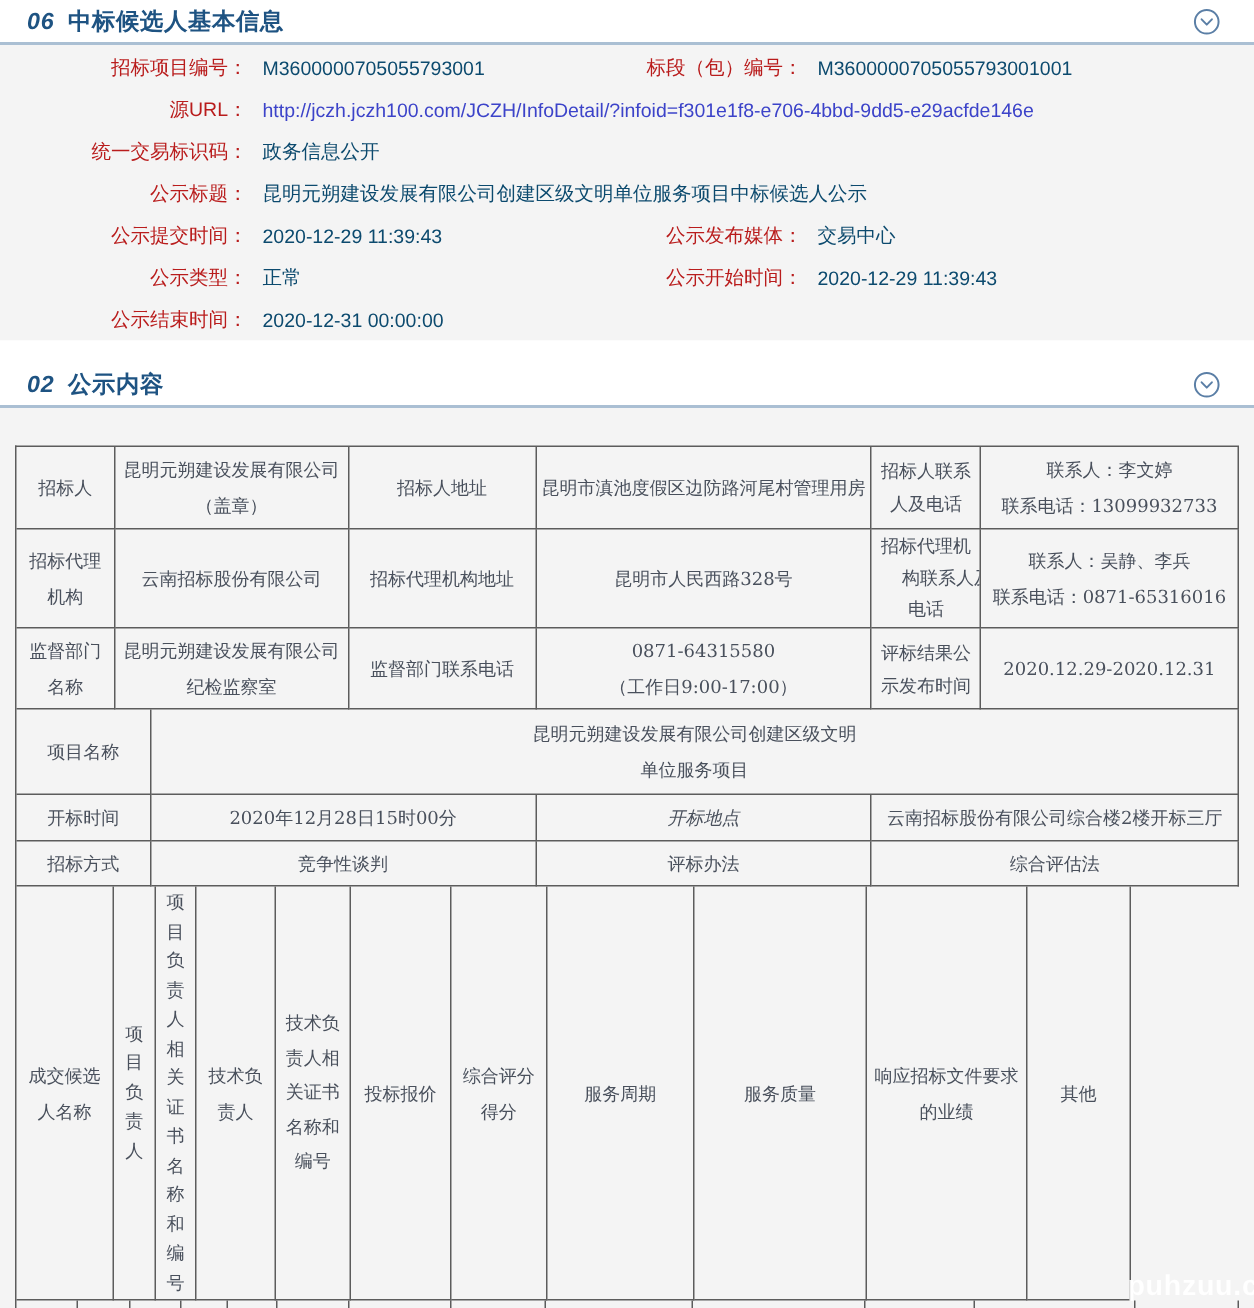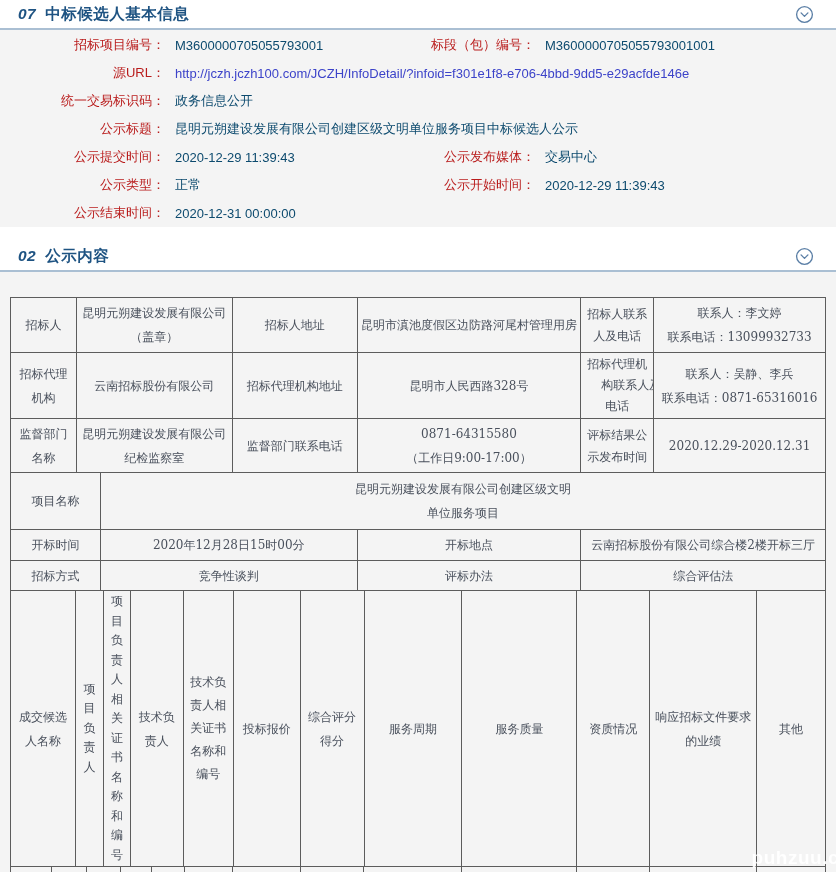"07" span.sec-num { text: 07 -> 06 }
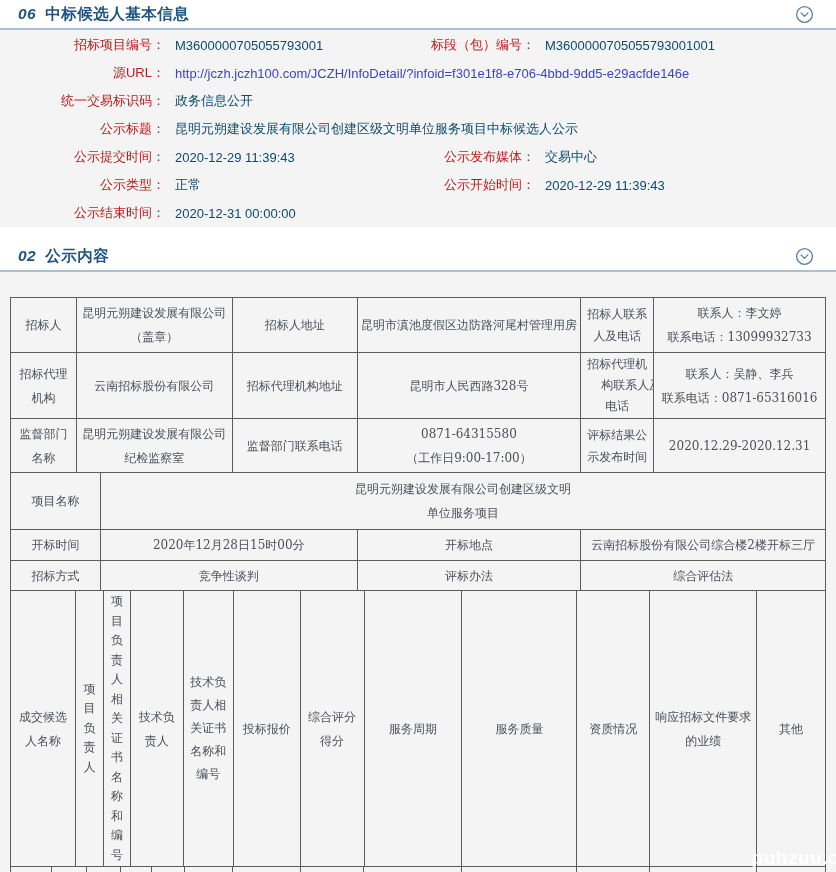"开标地点" div.t-cell { font-style: none -> italic }
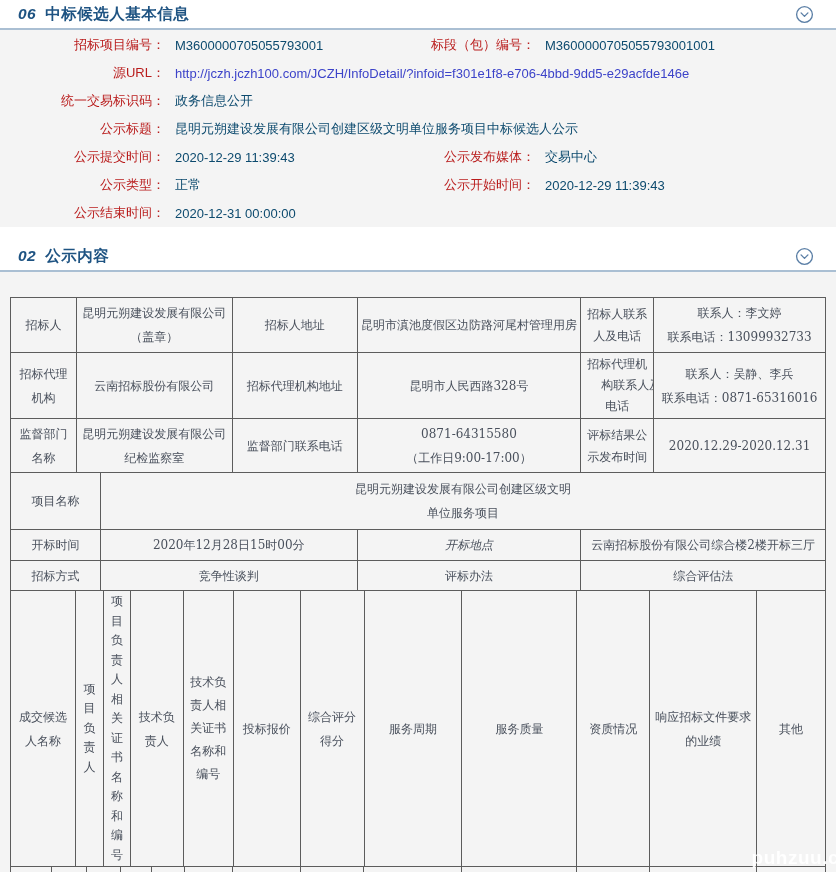"资质情况" div.t-cell { html: <div> <div>资质情况</div> </div> -> none }
